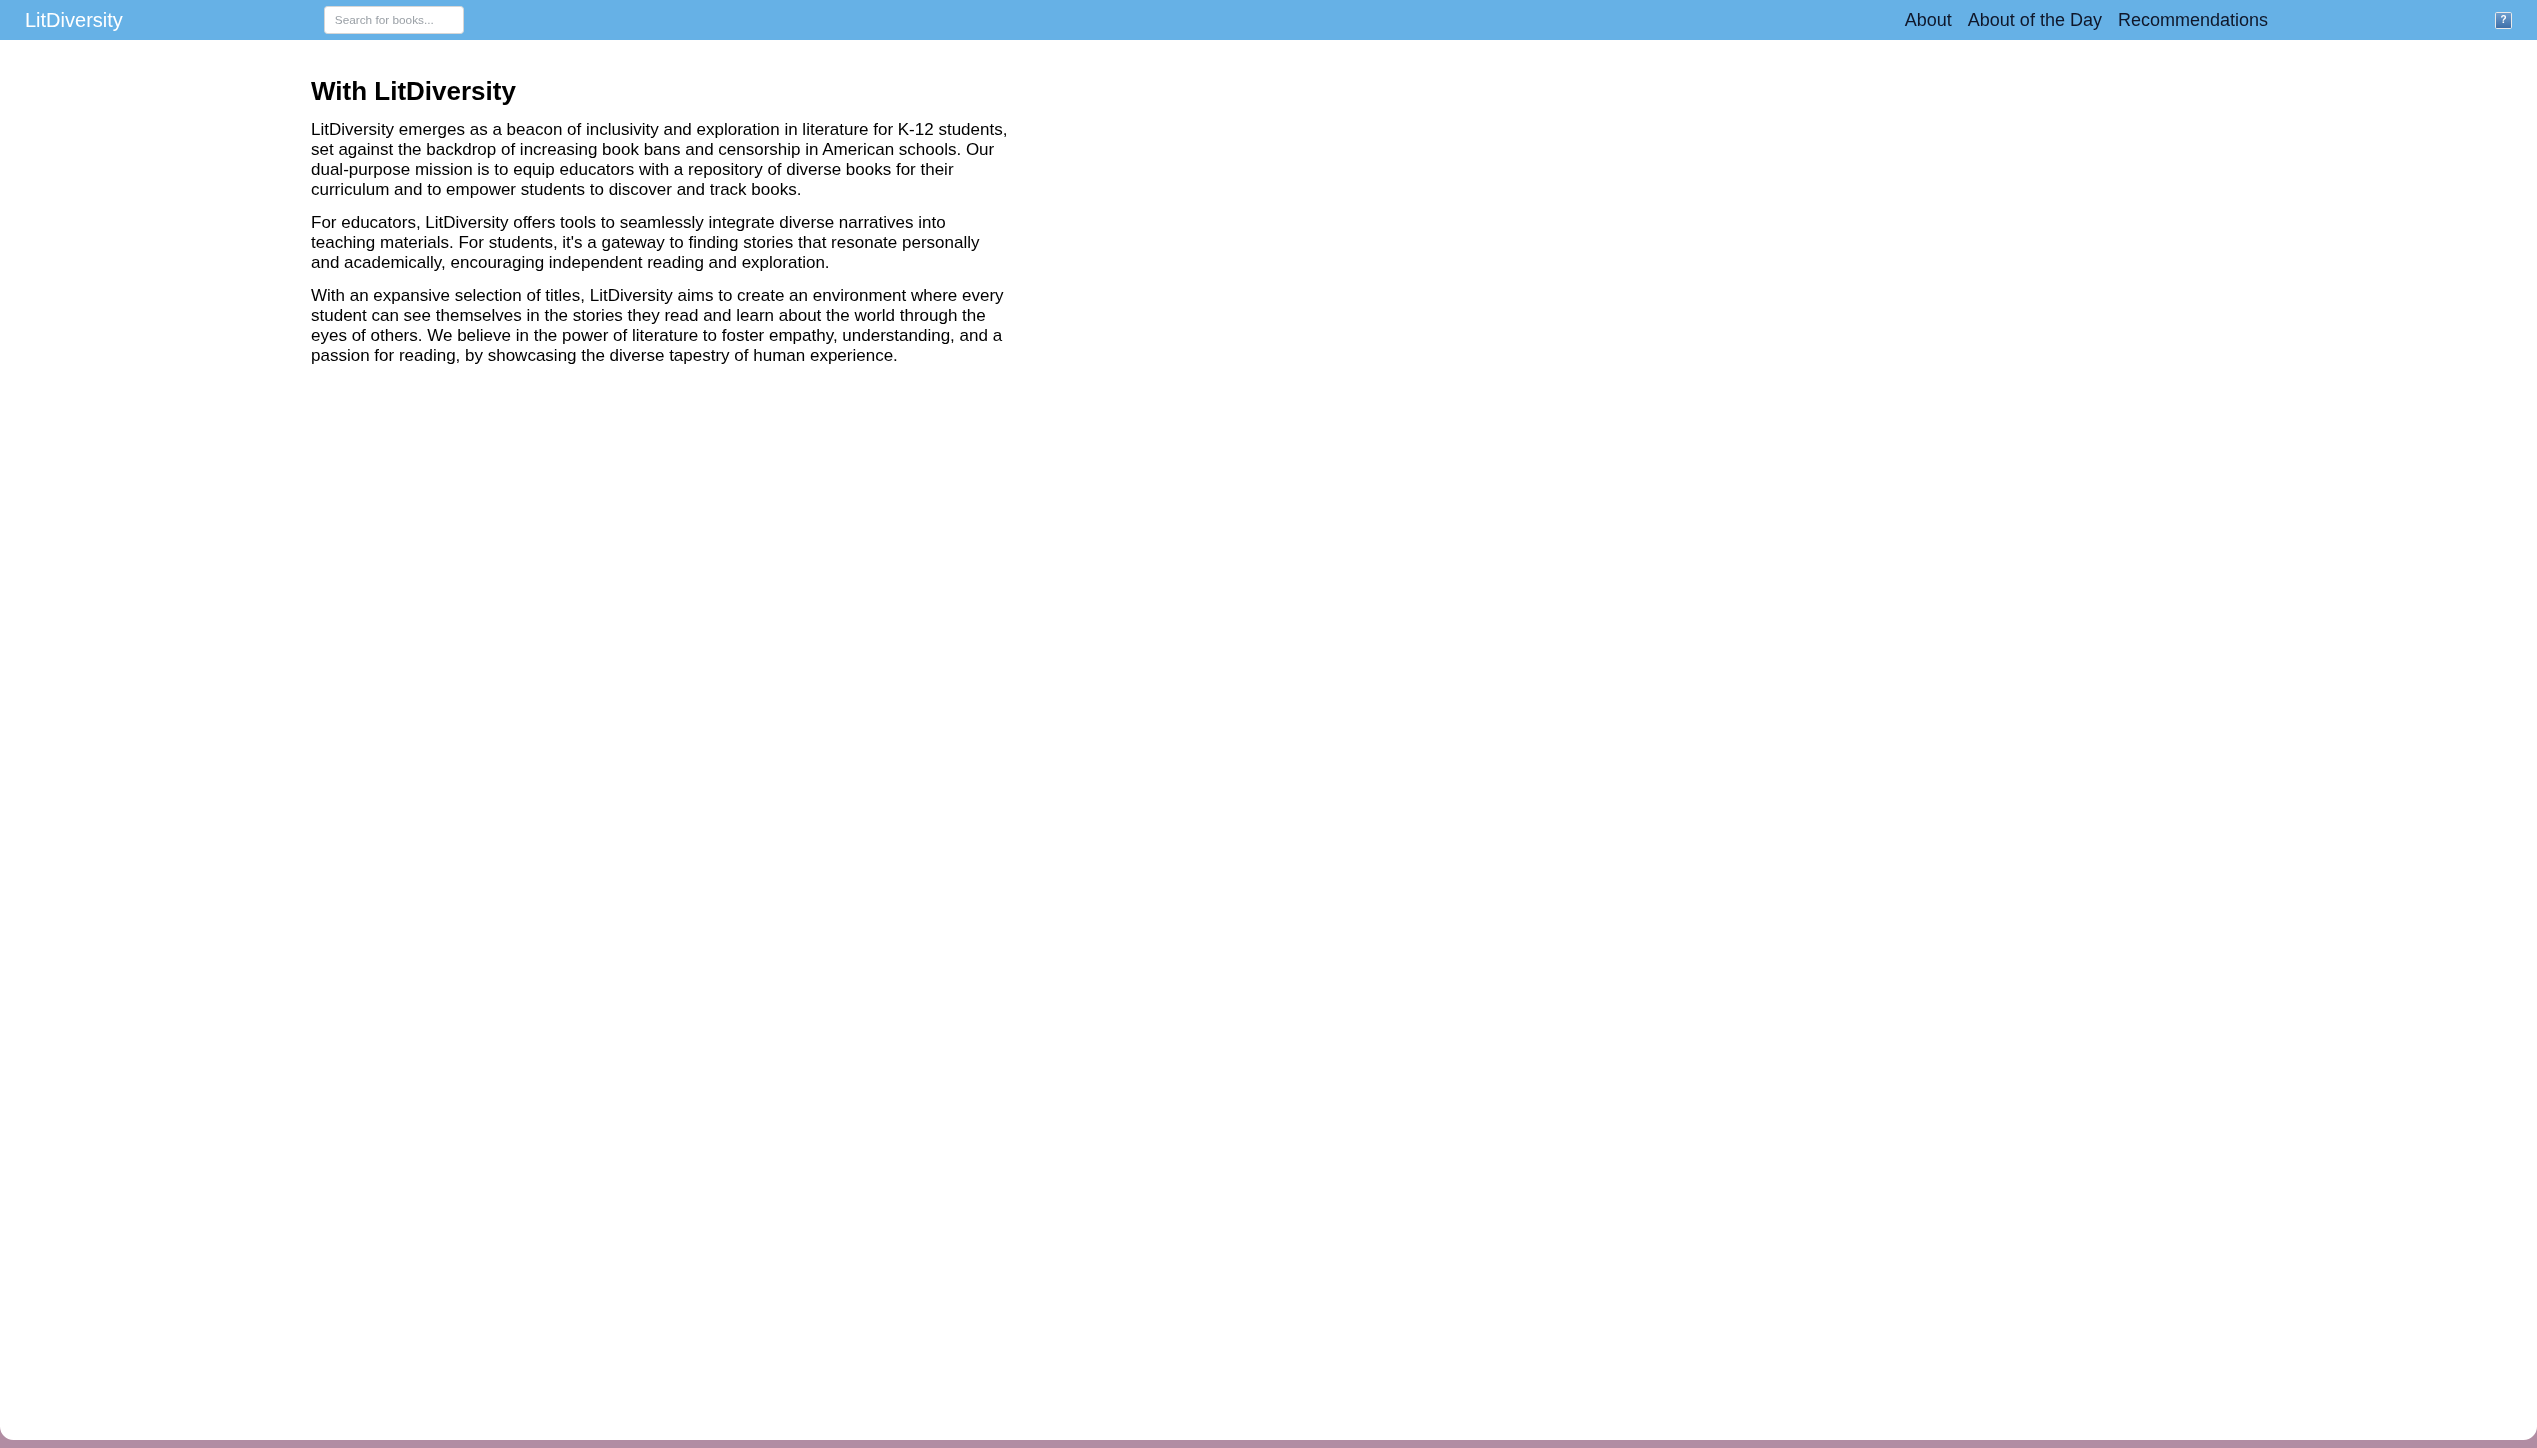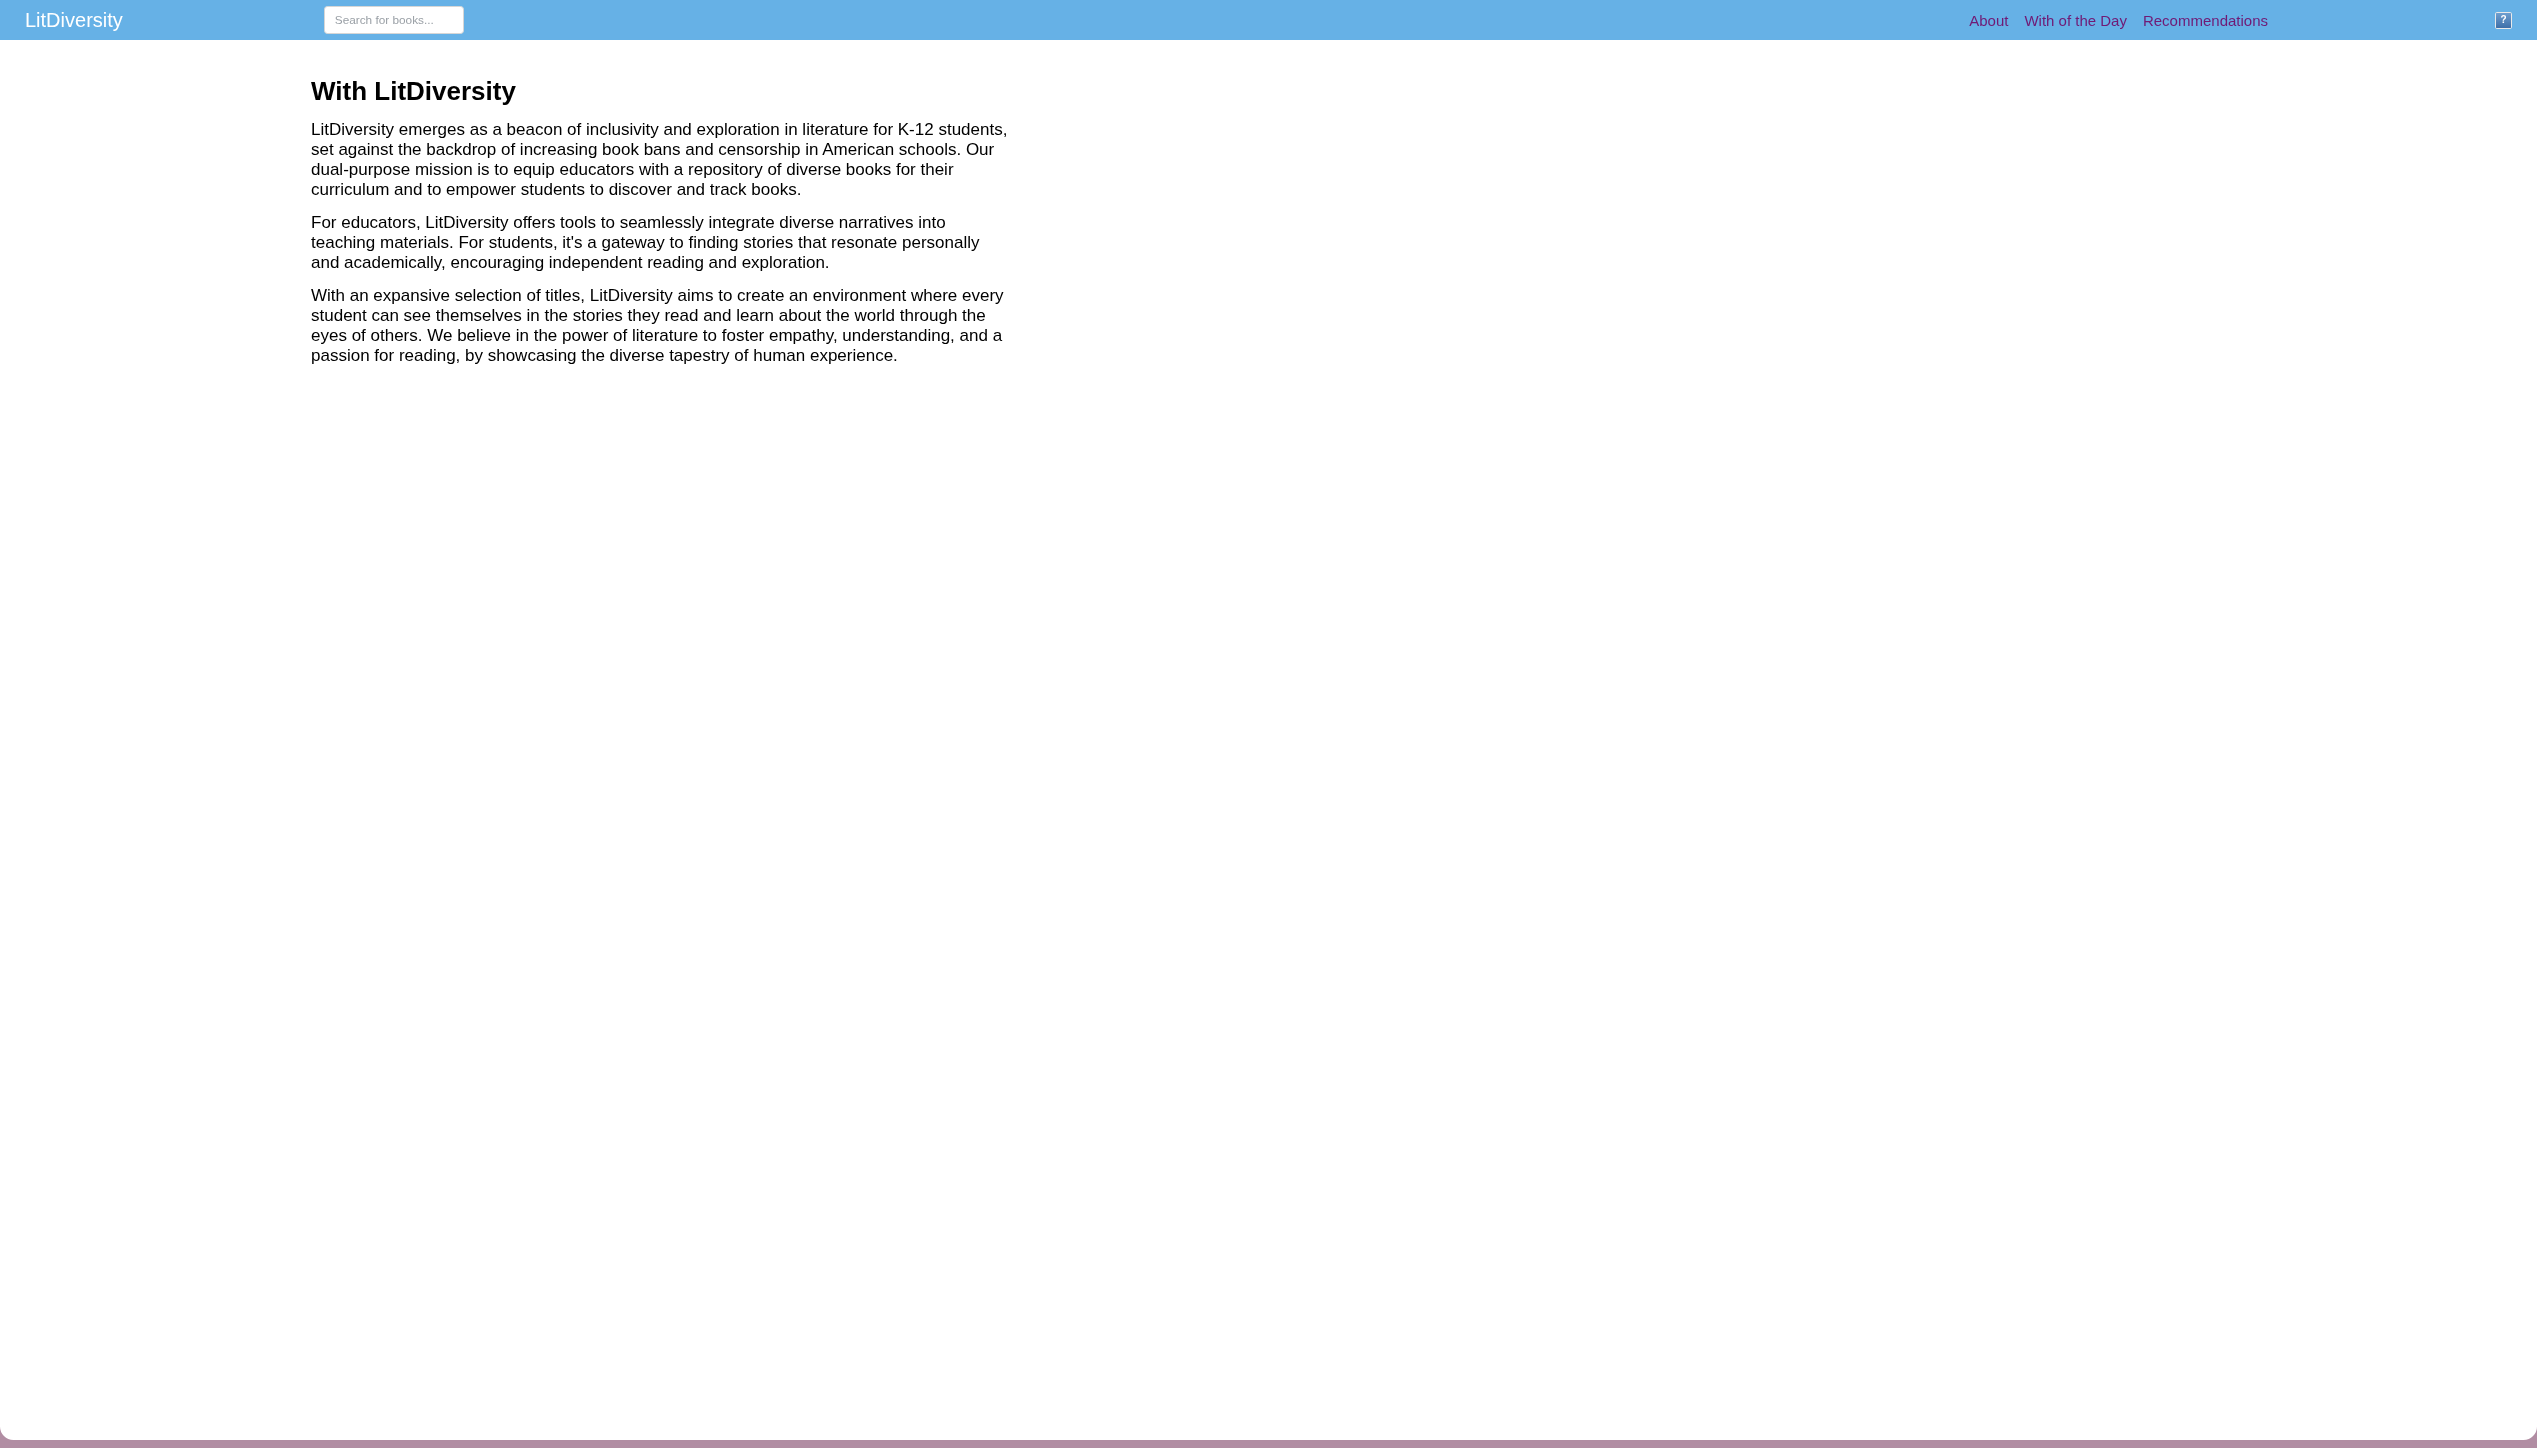"About" nav.main-nav a { color: #701a75 -> #0f172a; font-size: 15px -> 18px }
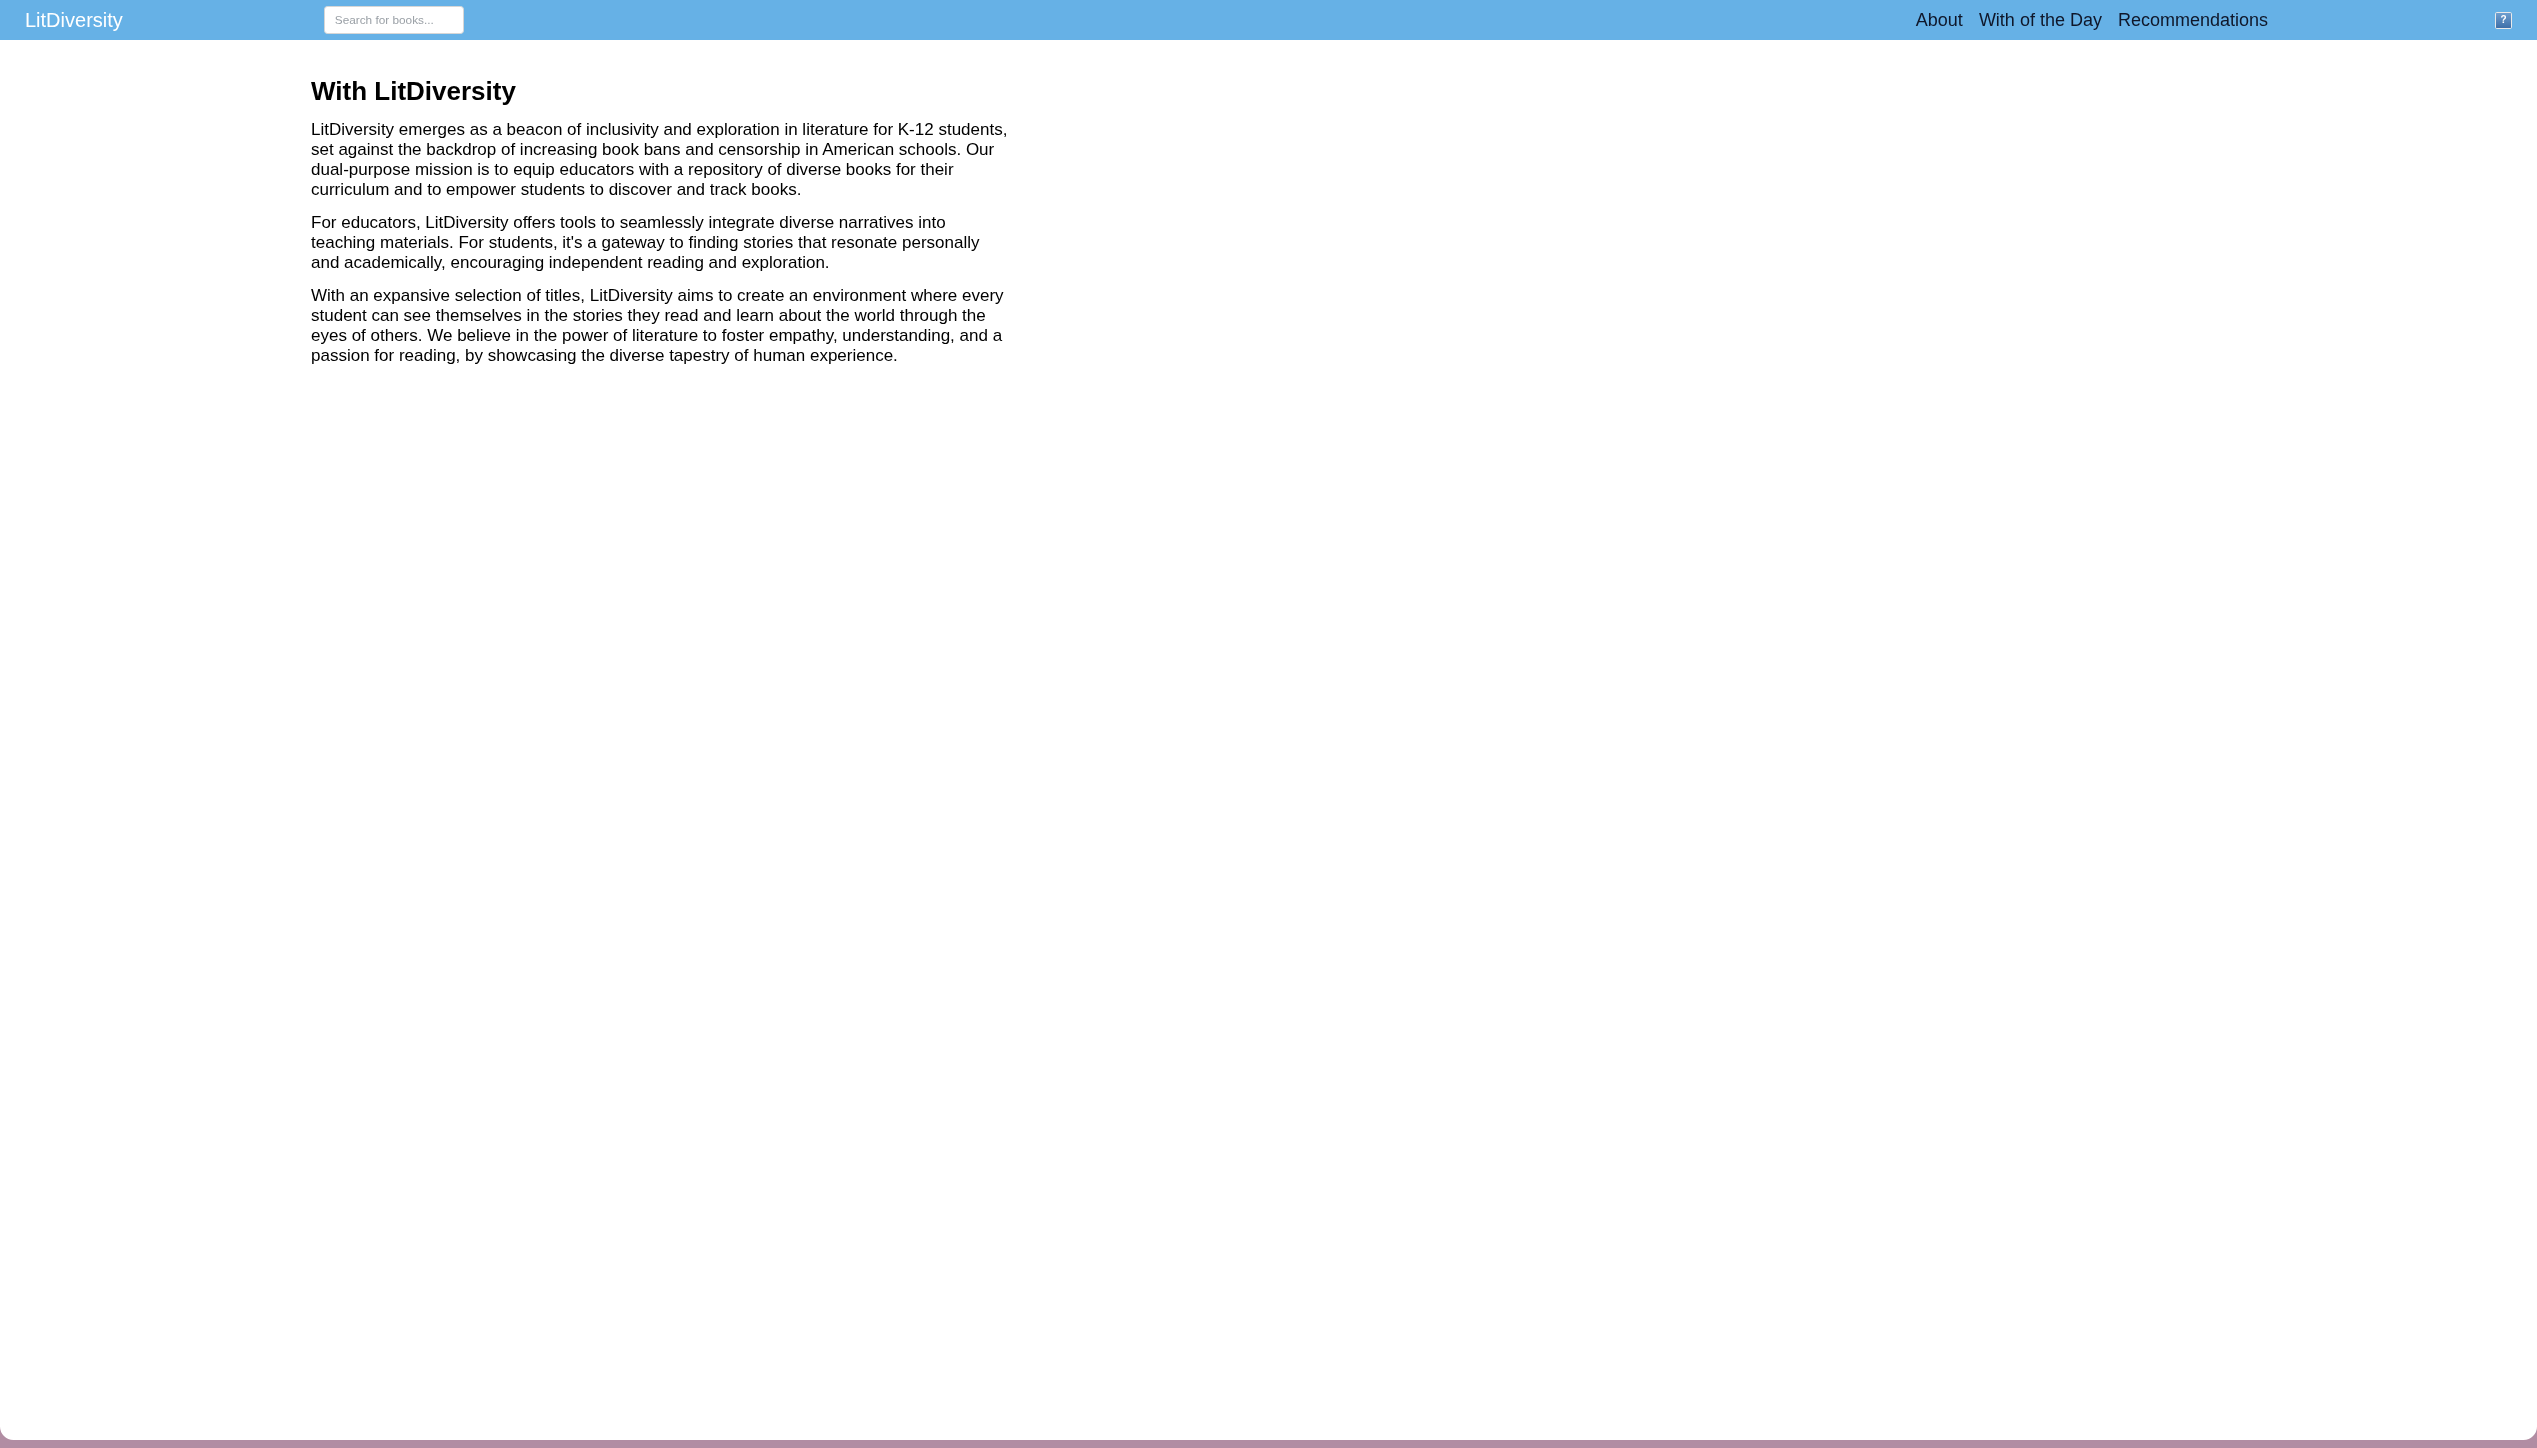"With of the Day" a { text: With -> About }
